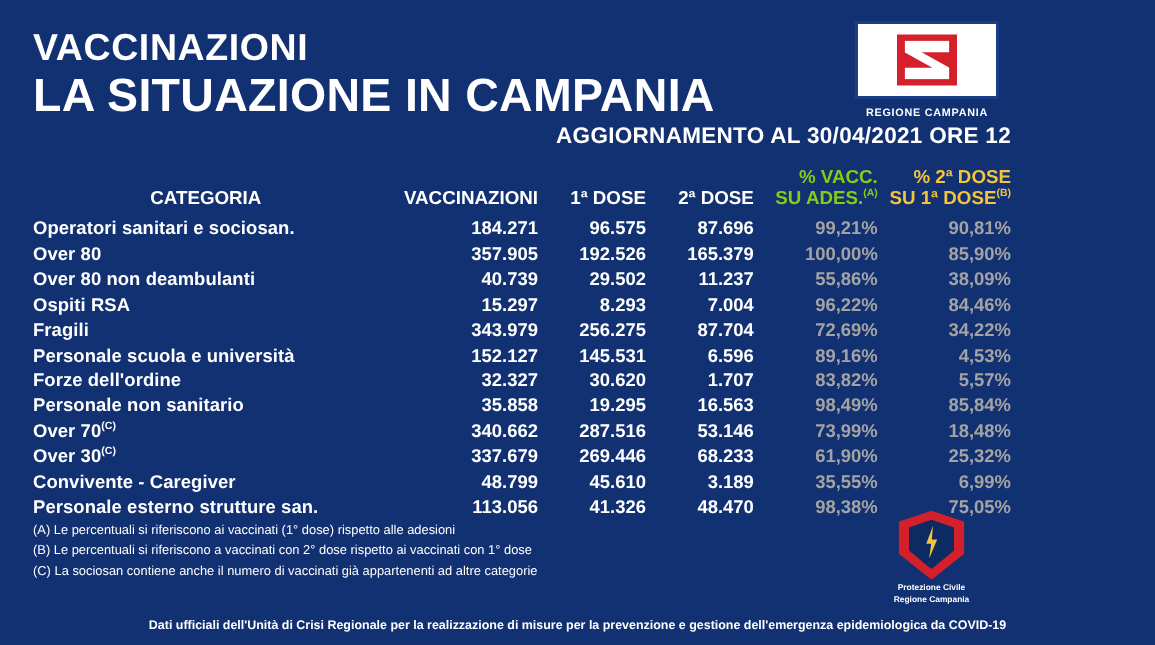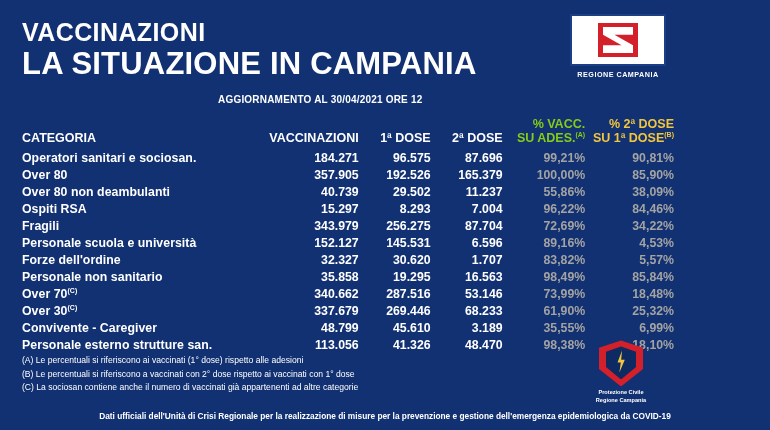"AGGIORNAMENTO AL 30/04/2021 ORE 12" .update-line { font-size: 10px -> 15px; margin-top: 12px -> 0; text-align: none -> right }
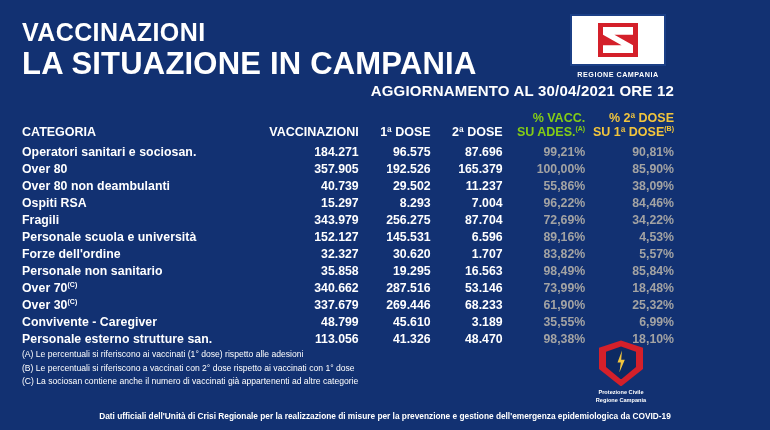"CATEGORIA" .table th.c-cat { text-align: left -> center }
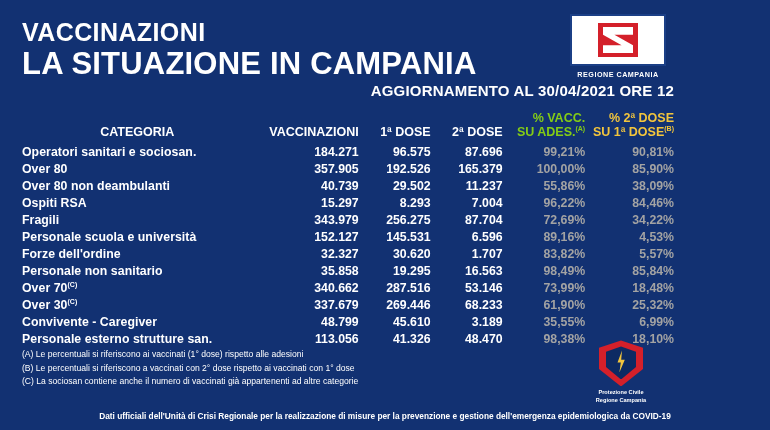"18,10%" td.pct { text: 18,10% -> 75,05% }
